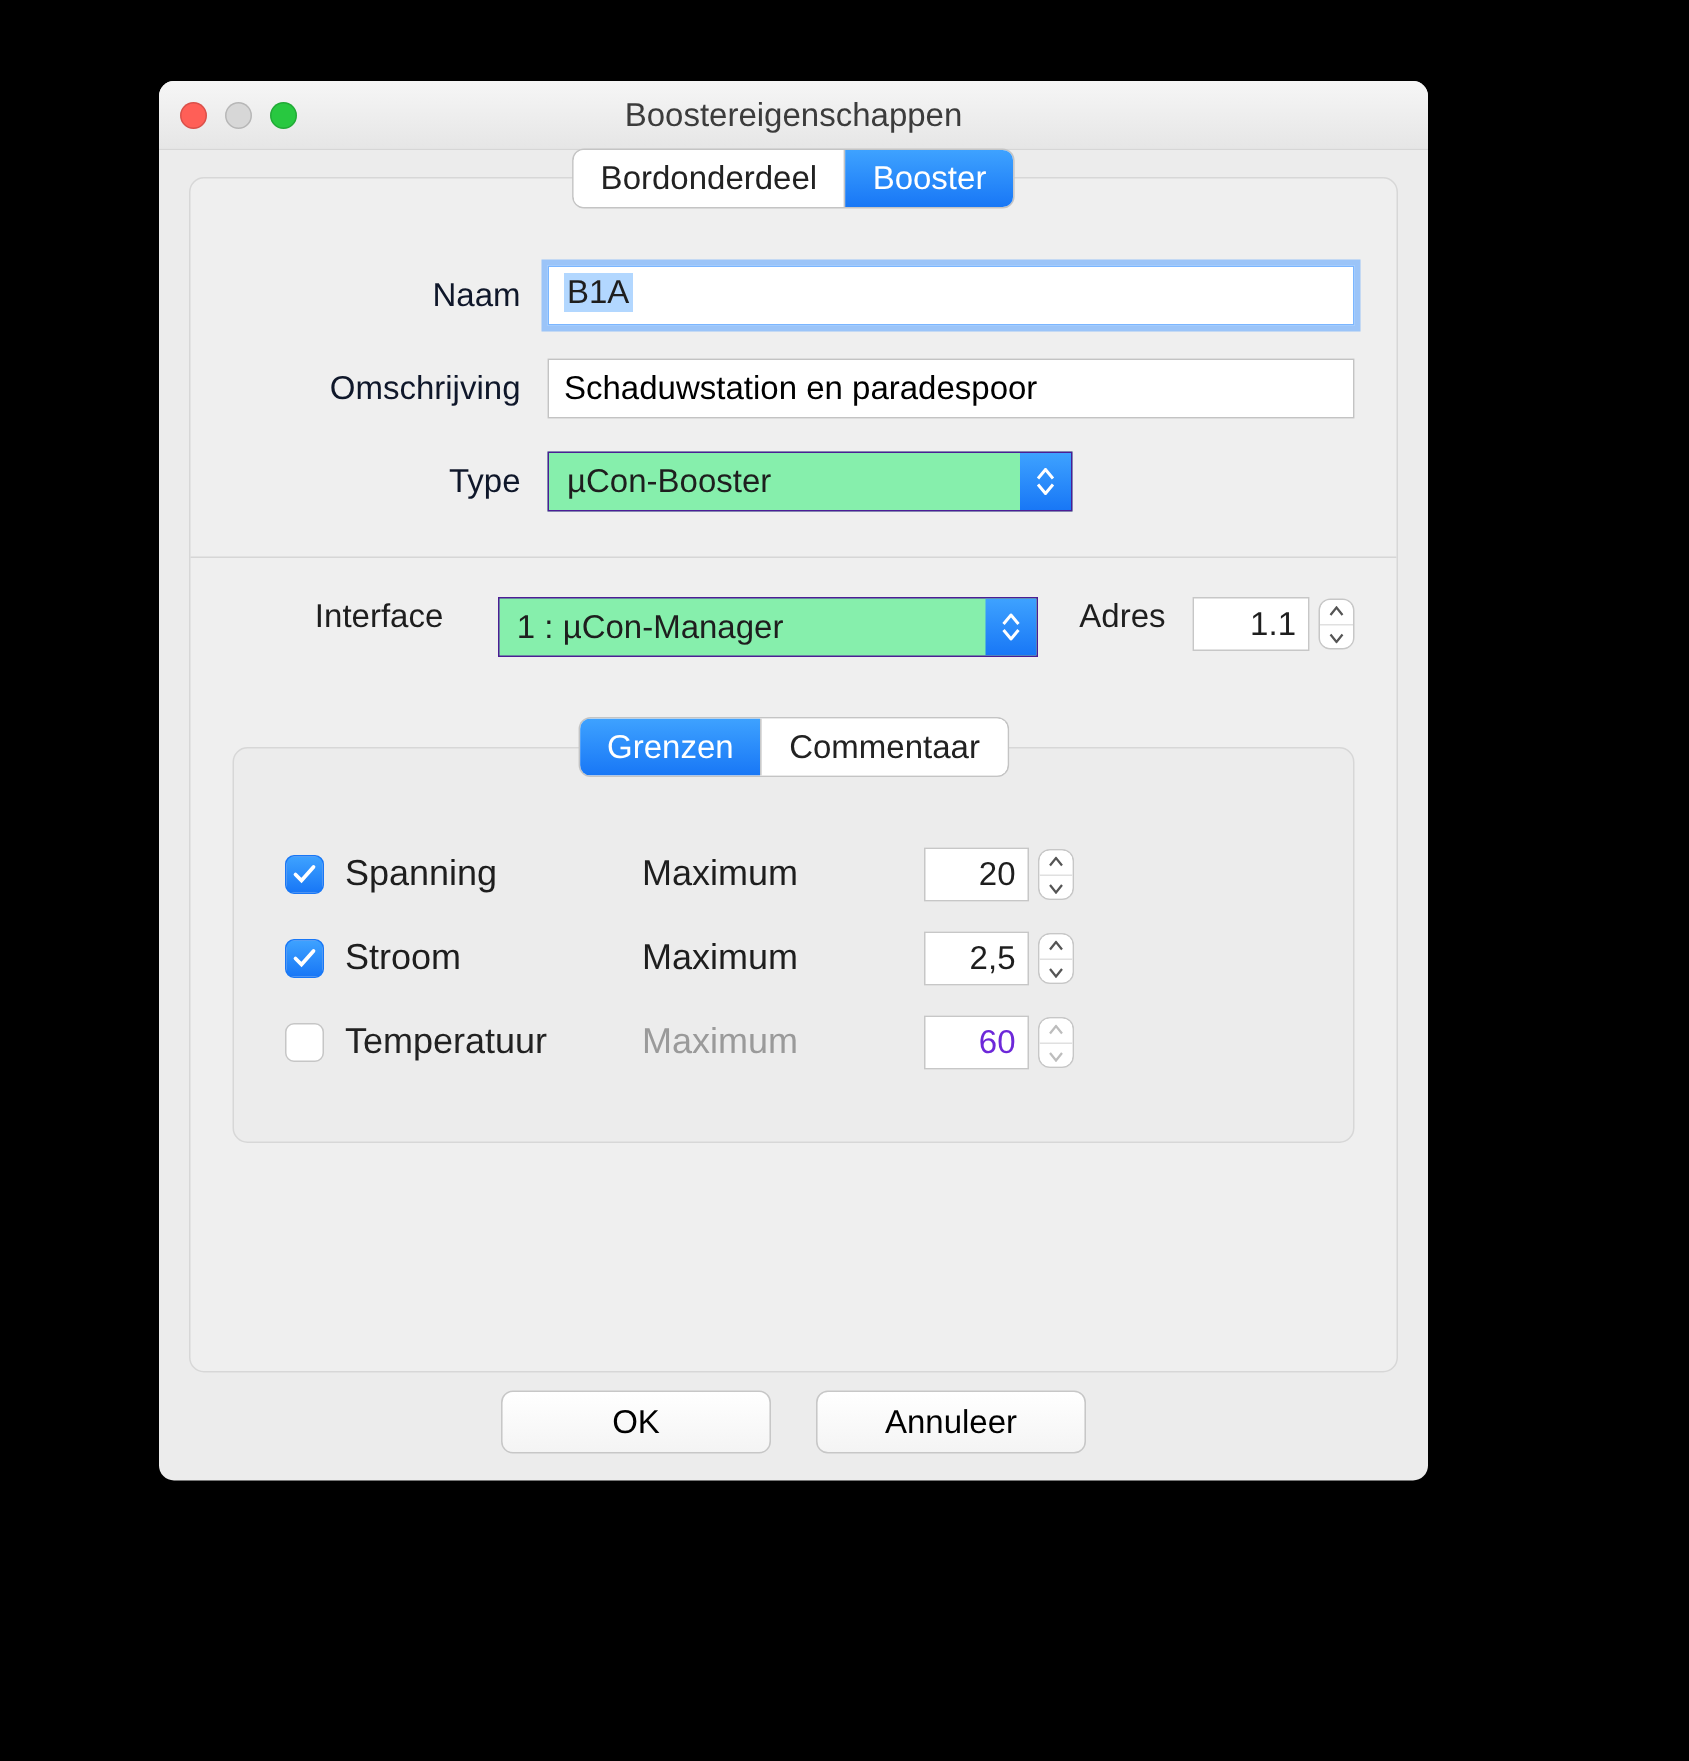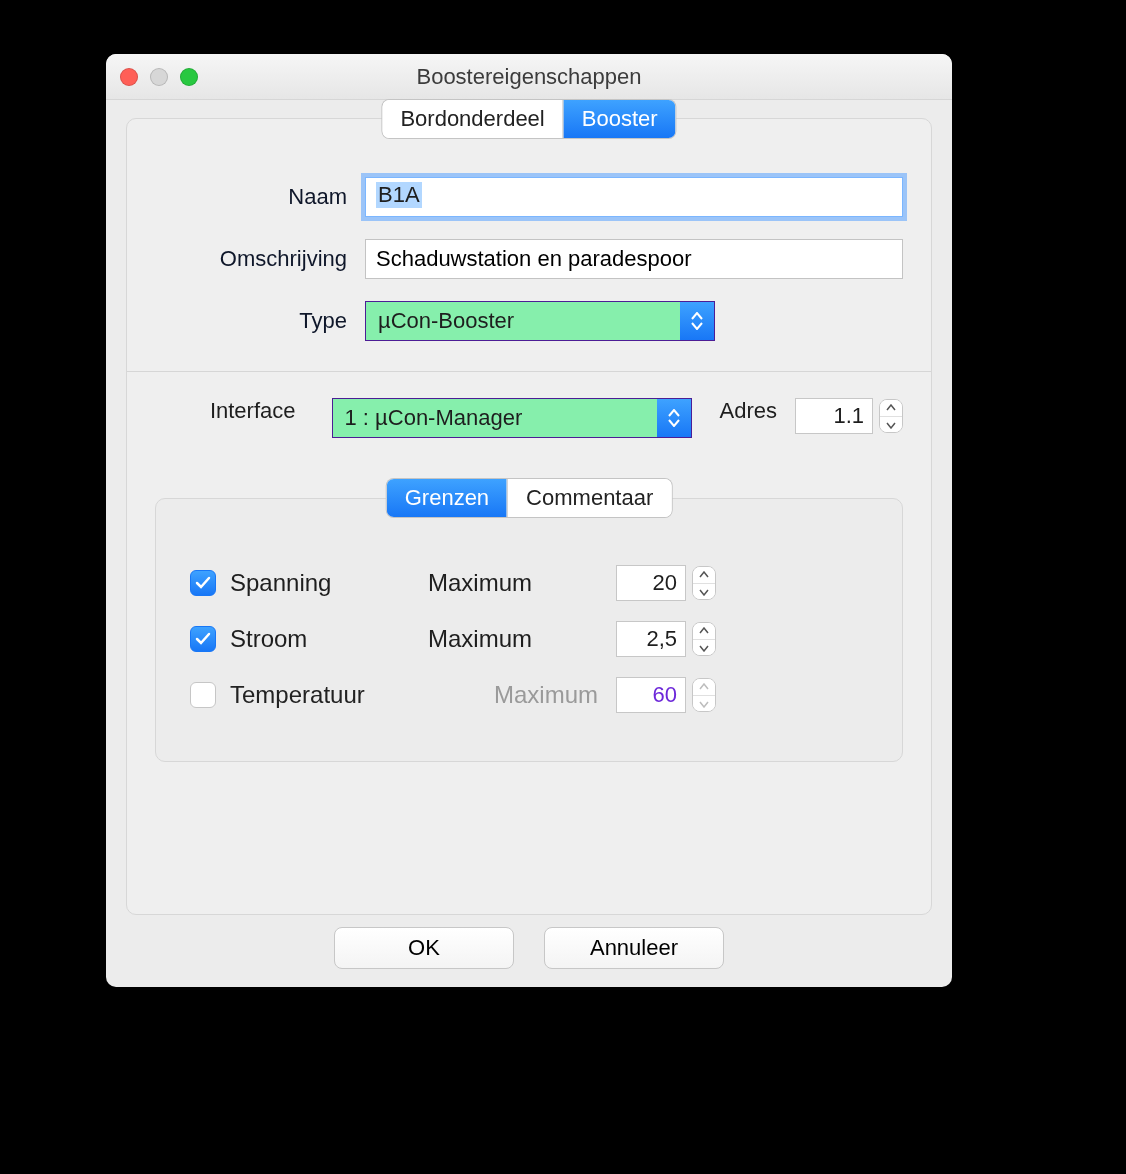"Temperatuur" .limrow.disabled { text-align: right -> none }
